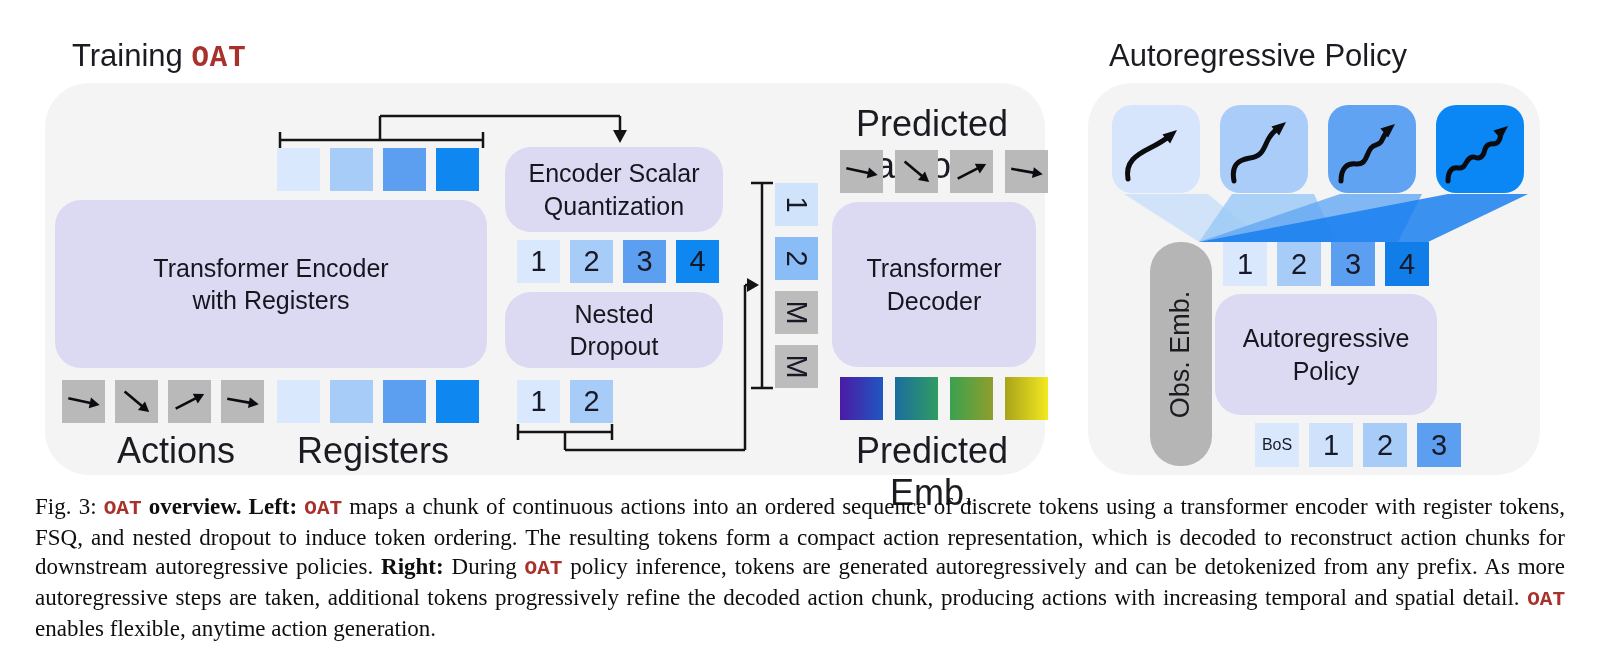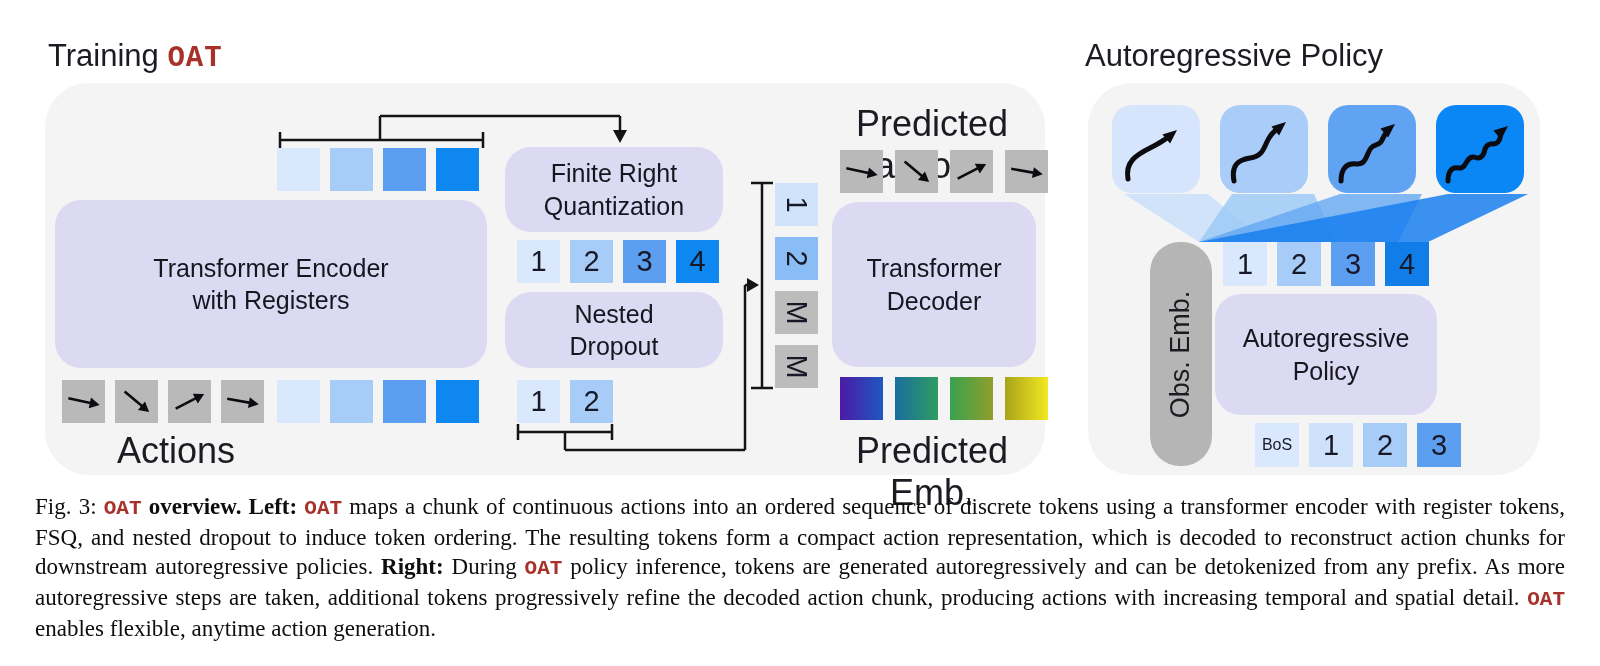"Training OAT" .ftitle { margin-left: none -> 24px }
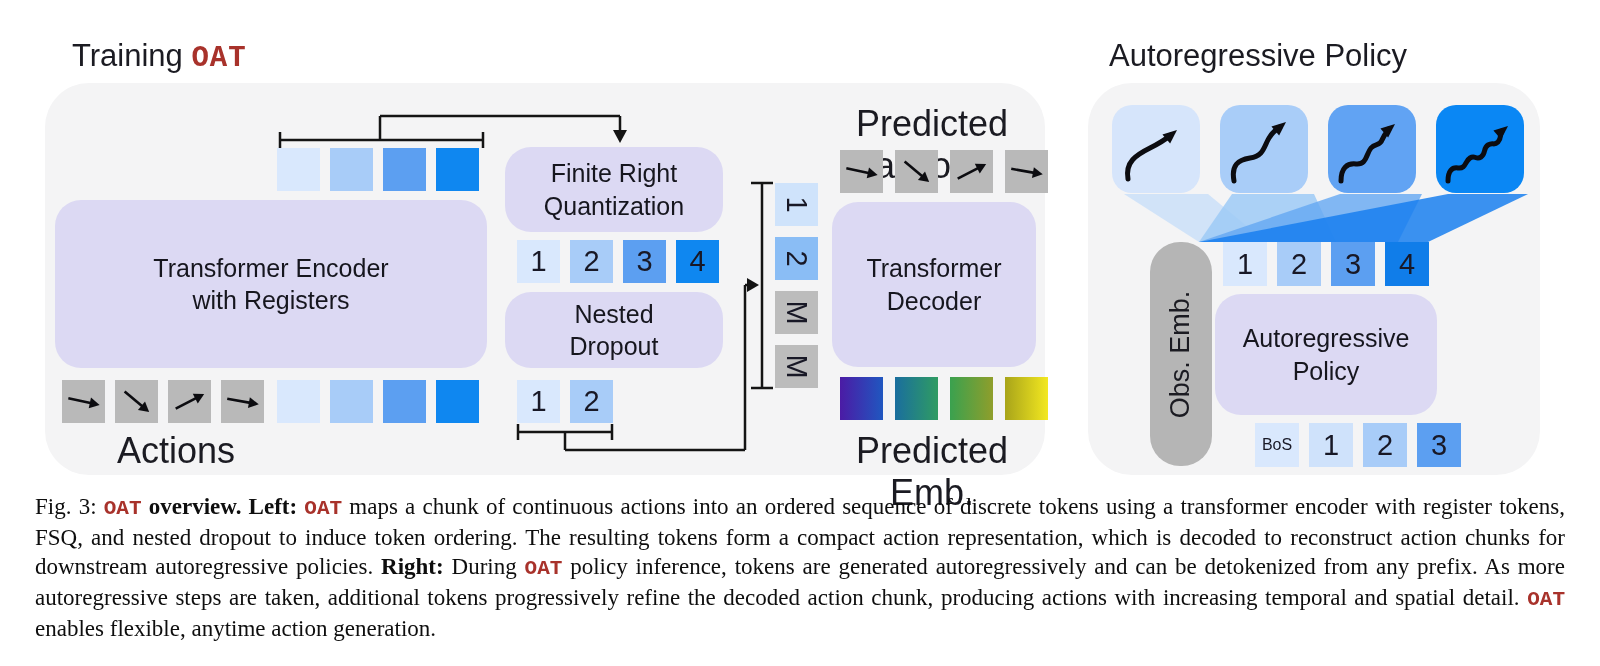"Finite Right" div.lav { text: Finite Right -> Encoder Scalar }
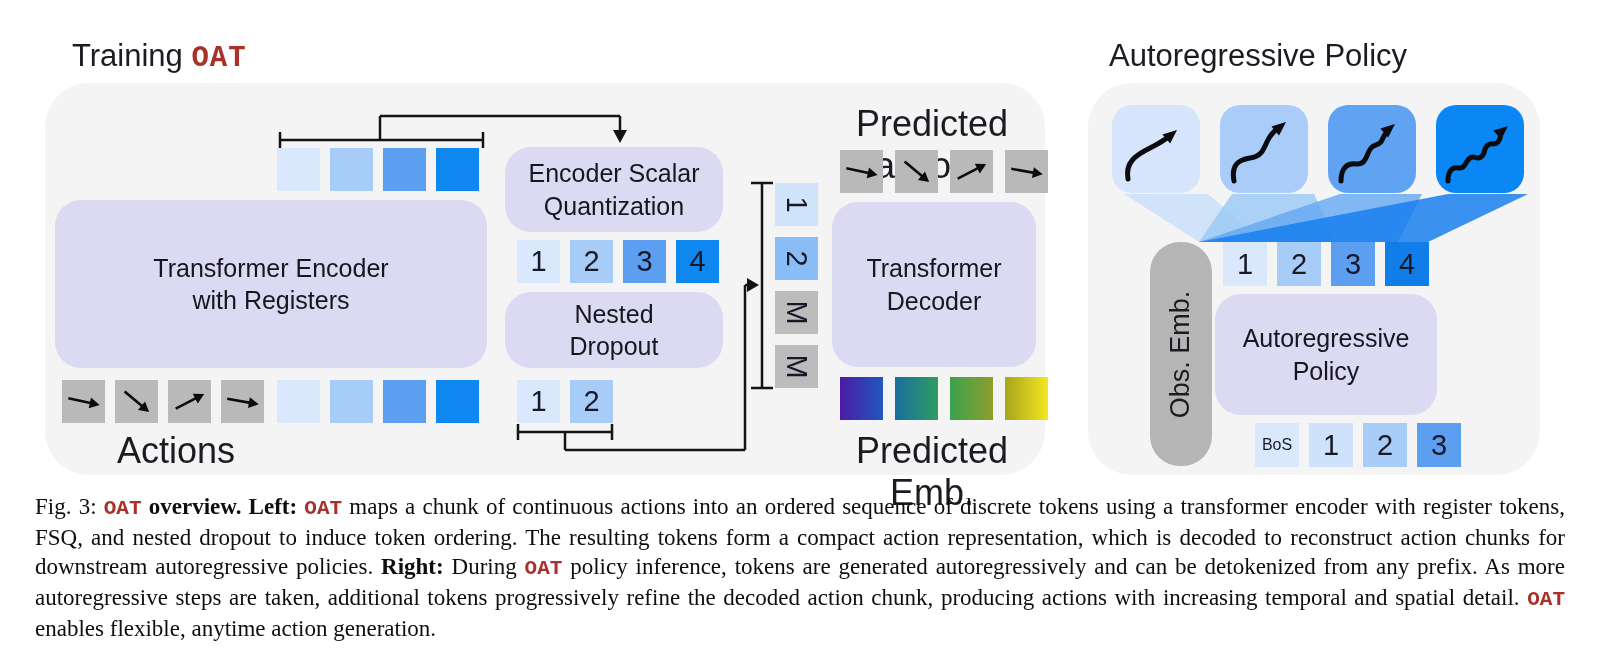"Registers" div.diagram-label { html: none -> <div>Registers</div> }
